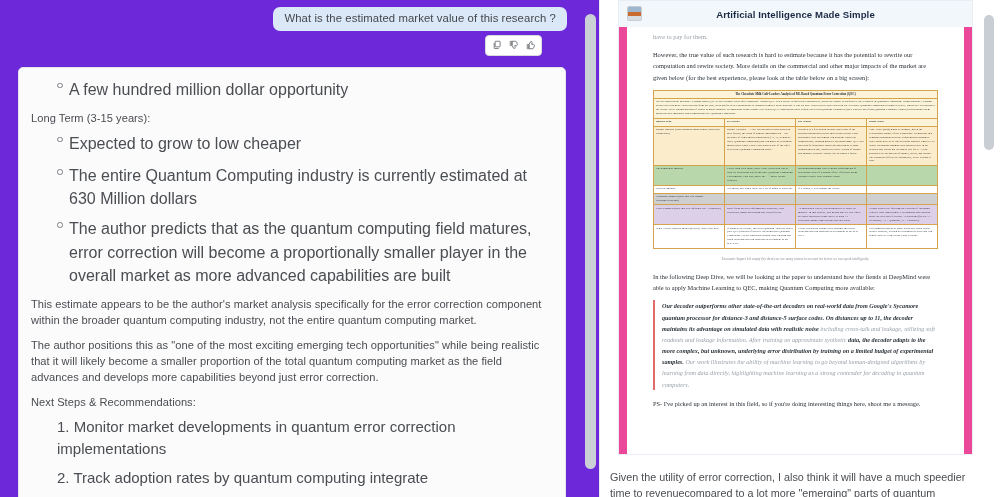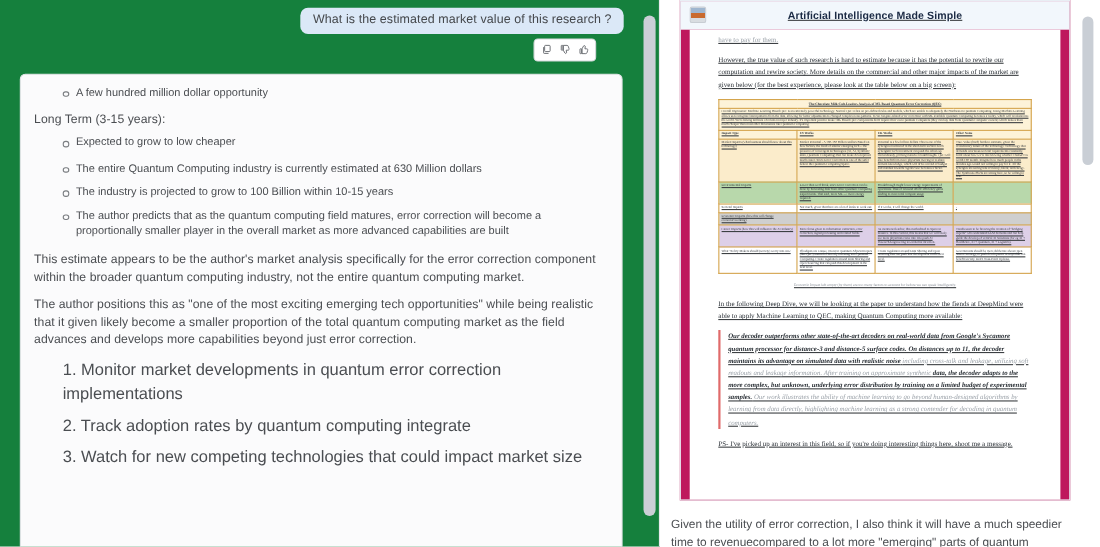"What is the estimated market" .chat-pane { background: #15803d -> #6d28d9 }
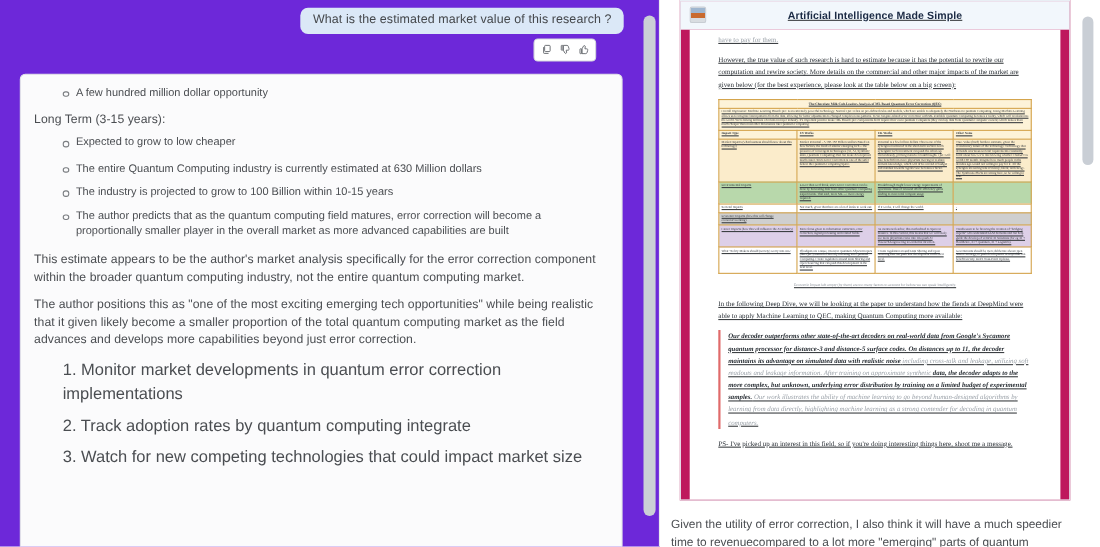"Artificial Intelligence Made Simple" .doc-viewport { background: #be185d -> #ec4899; text-decoration: underline -> none }
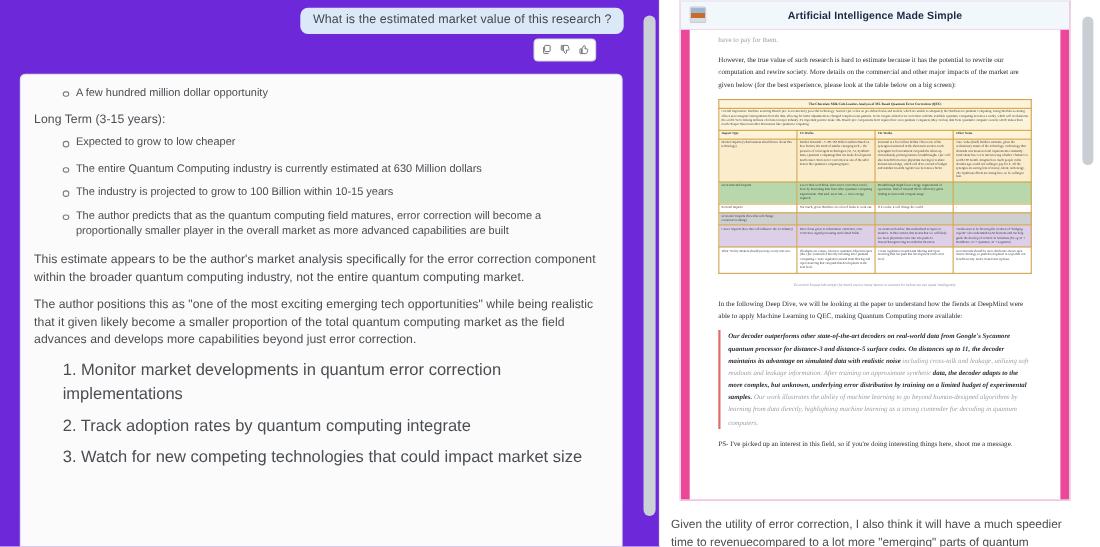"A few hundred million dollar" ul.bullets li { font-size: 10px -> 16px }
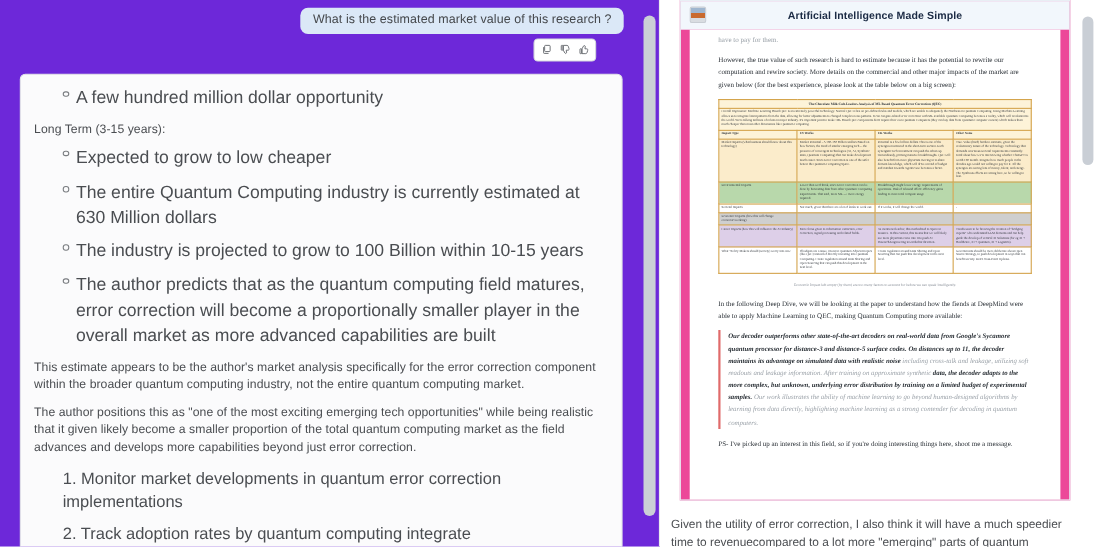"The industry is projected to" li { html: <li>The industry is projected to grow to 100 Billion within 10-15 years</li> -> none }
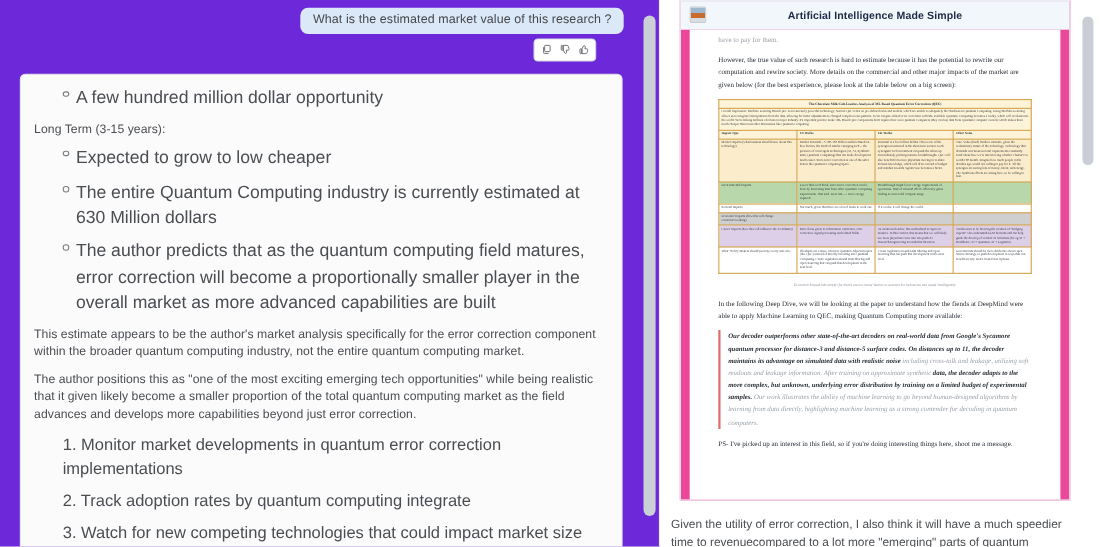"The author positions this as" p { text: given -> will }
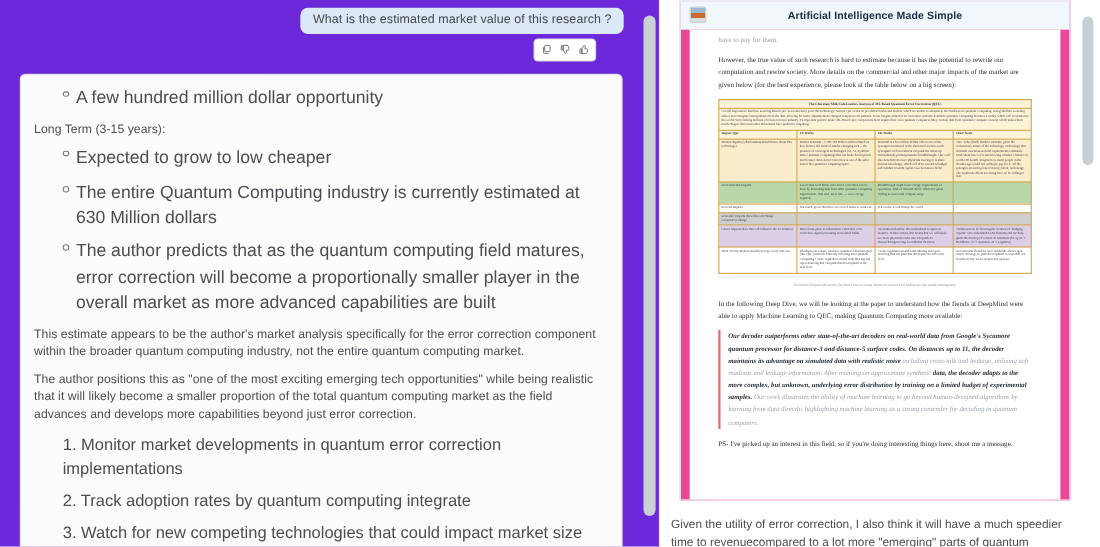"Next Steps & Recommendations:" p.tight { html: none -> <p>Next Steps &amp; Recommendations:</p> }
